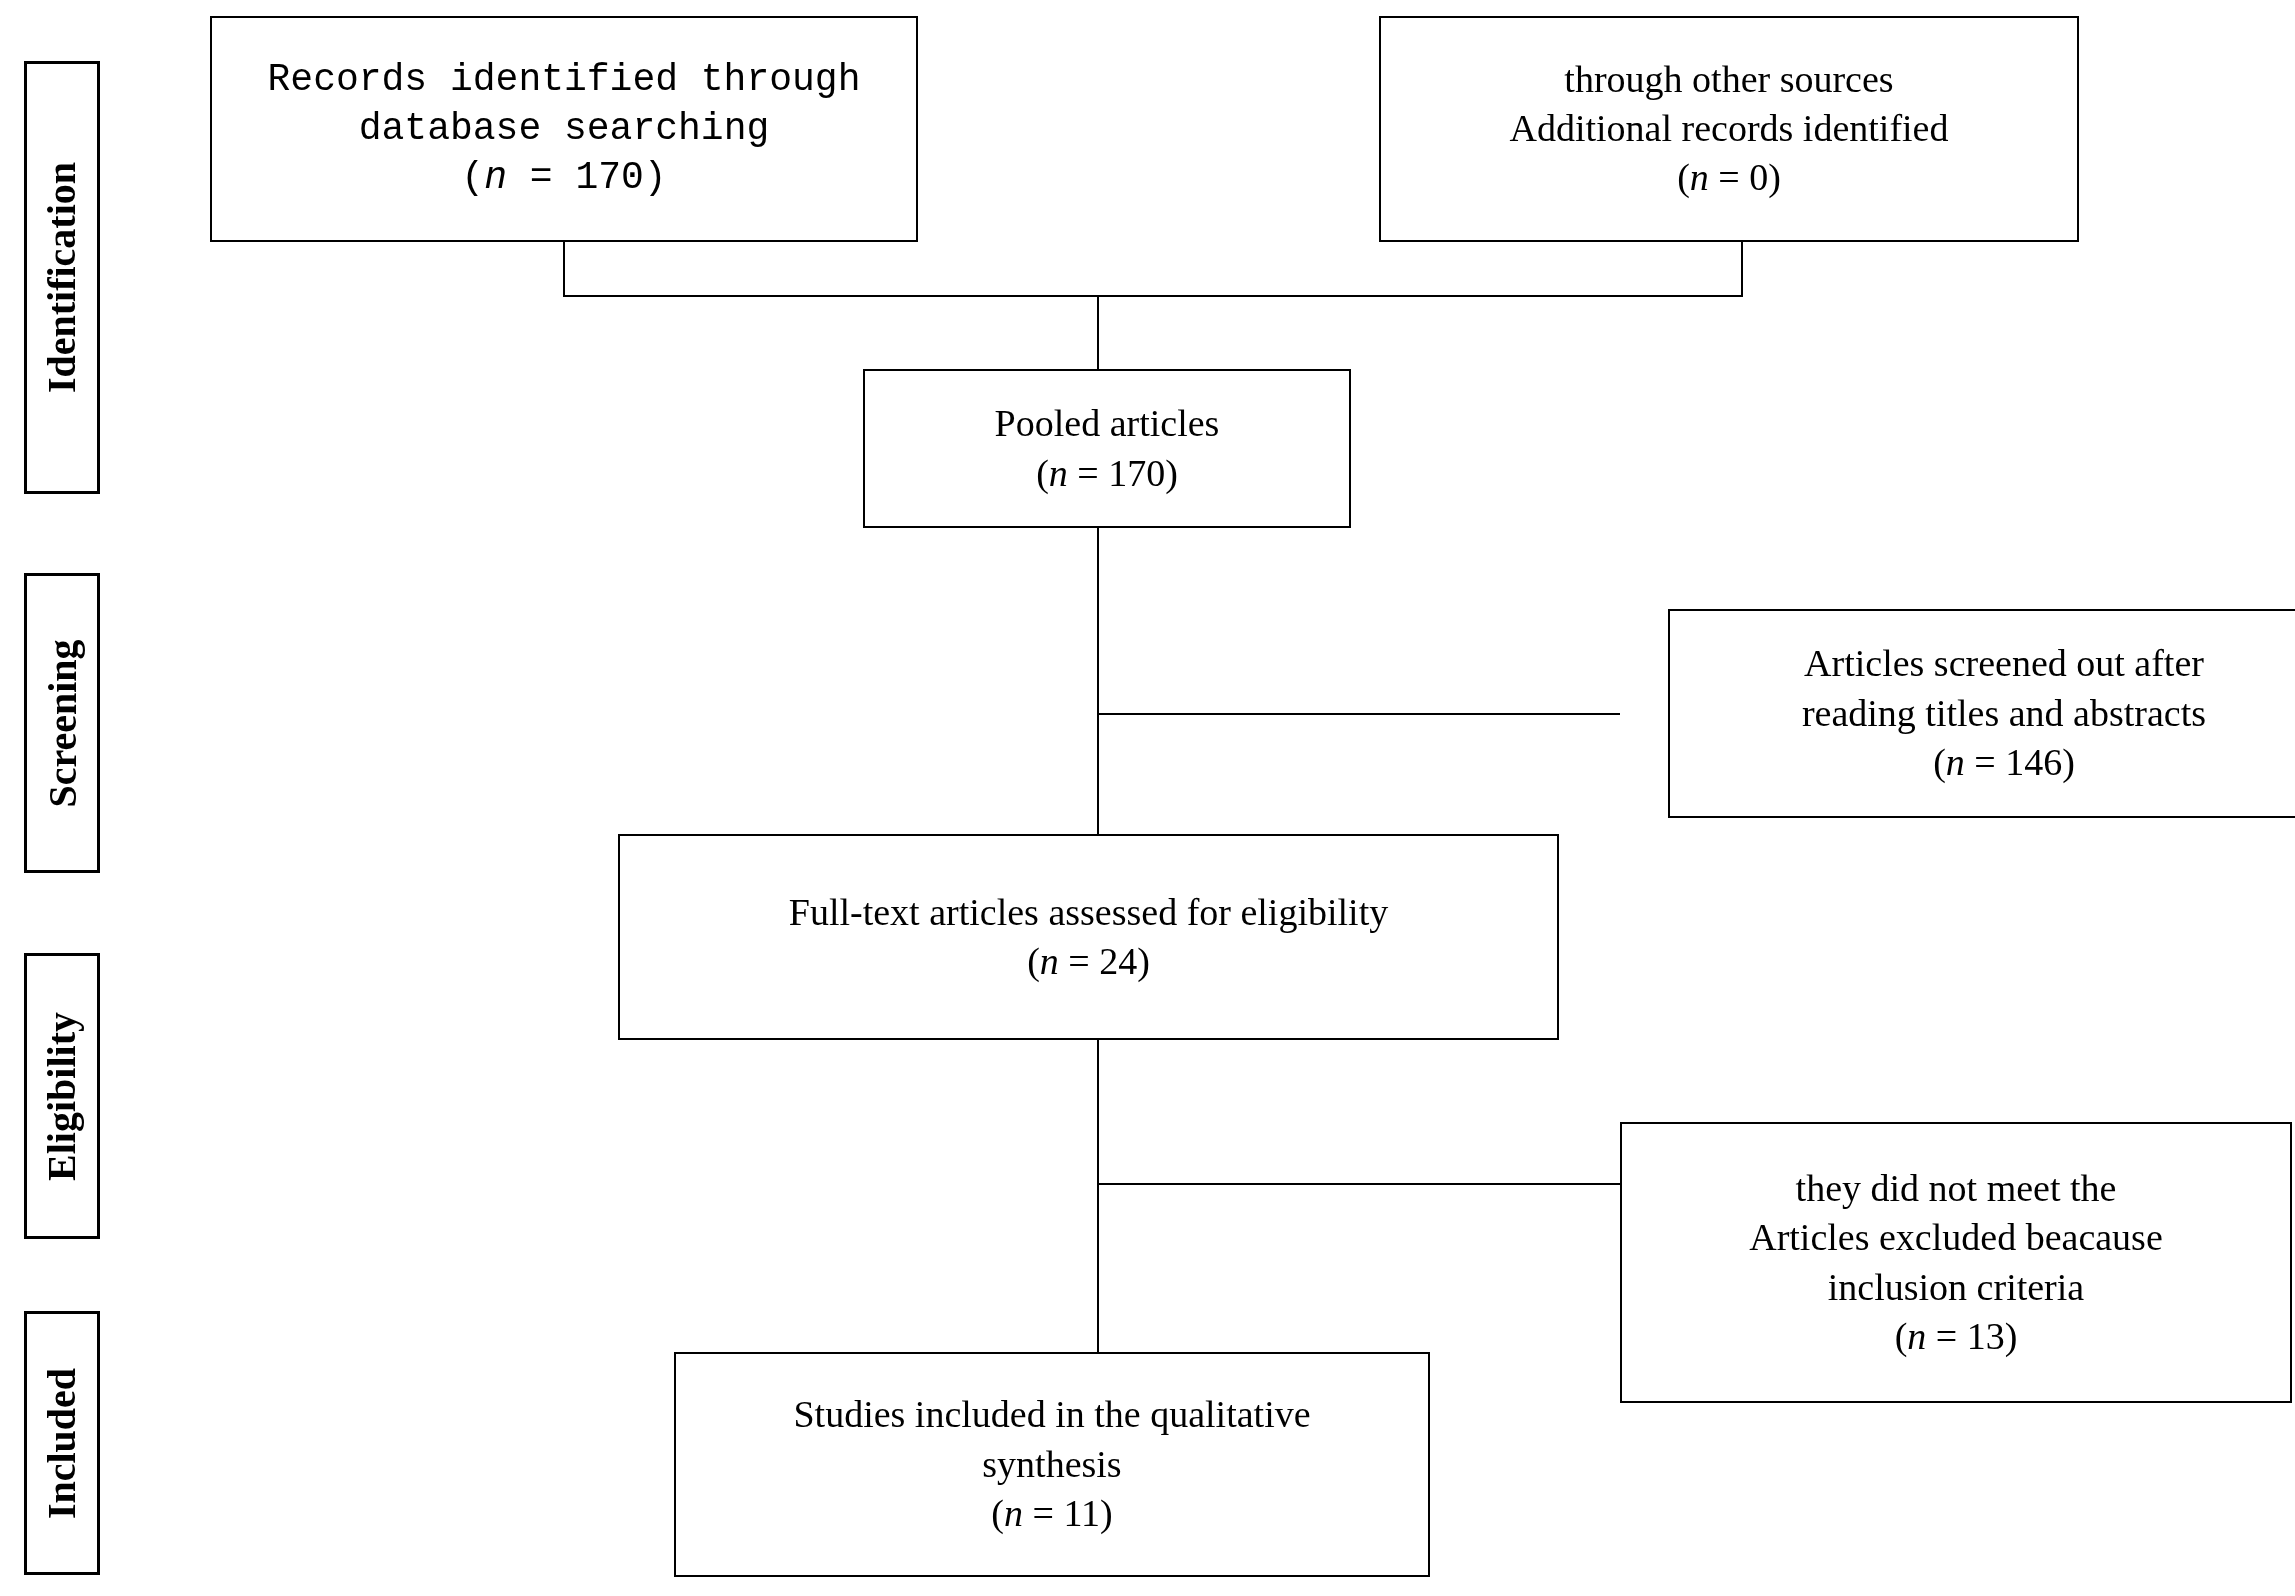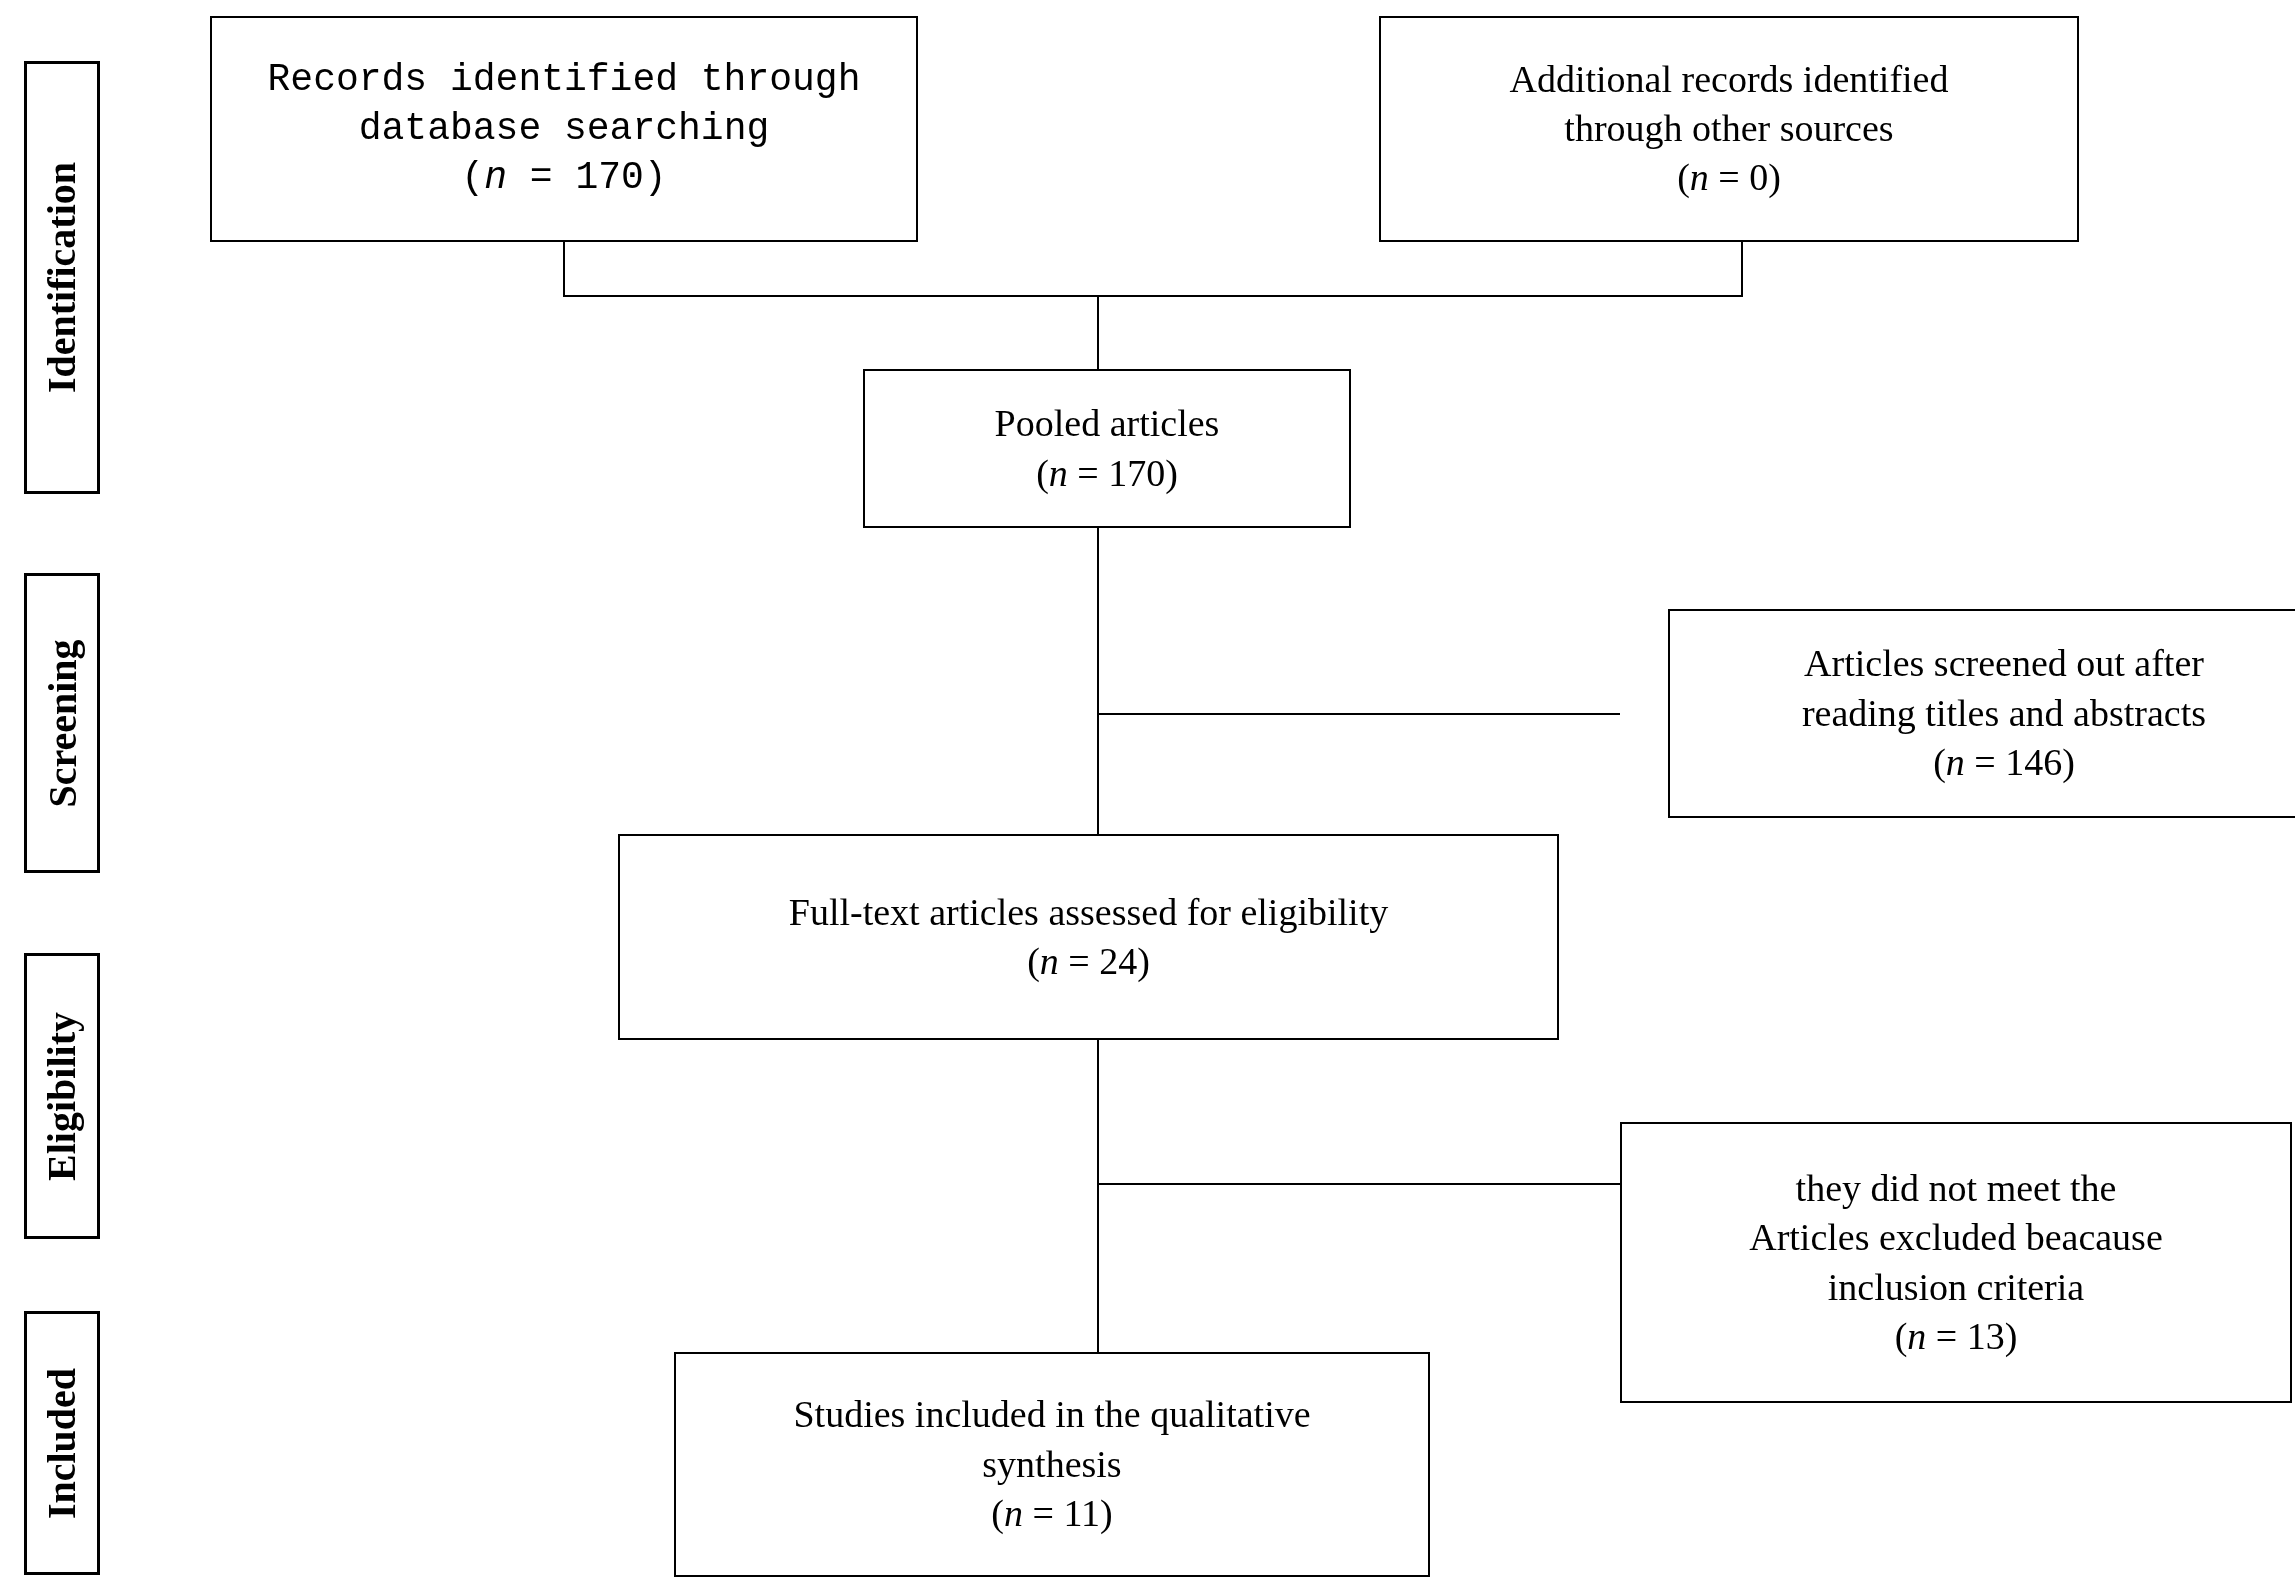"Additional records identified" span.ln { order: before "through other sources" -> after "through other sources" }
